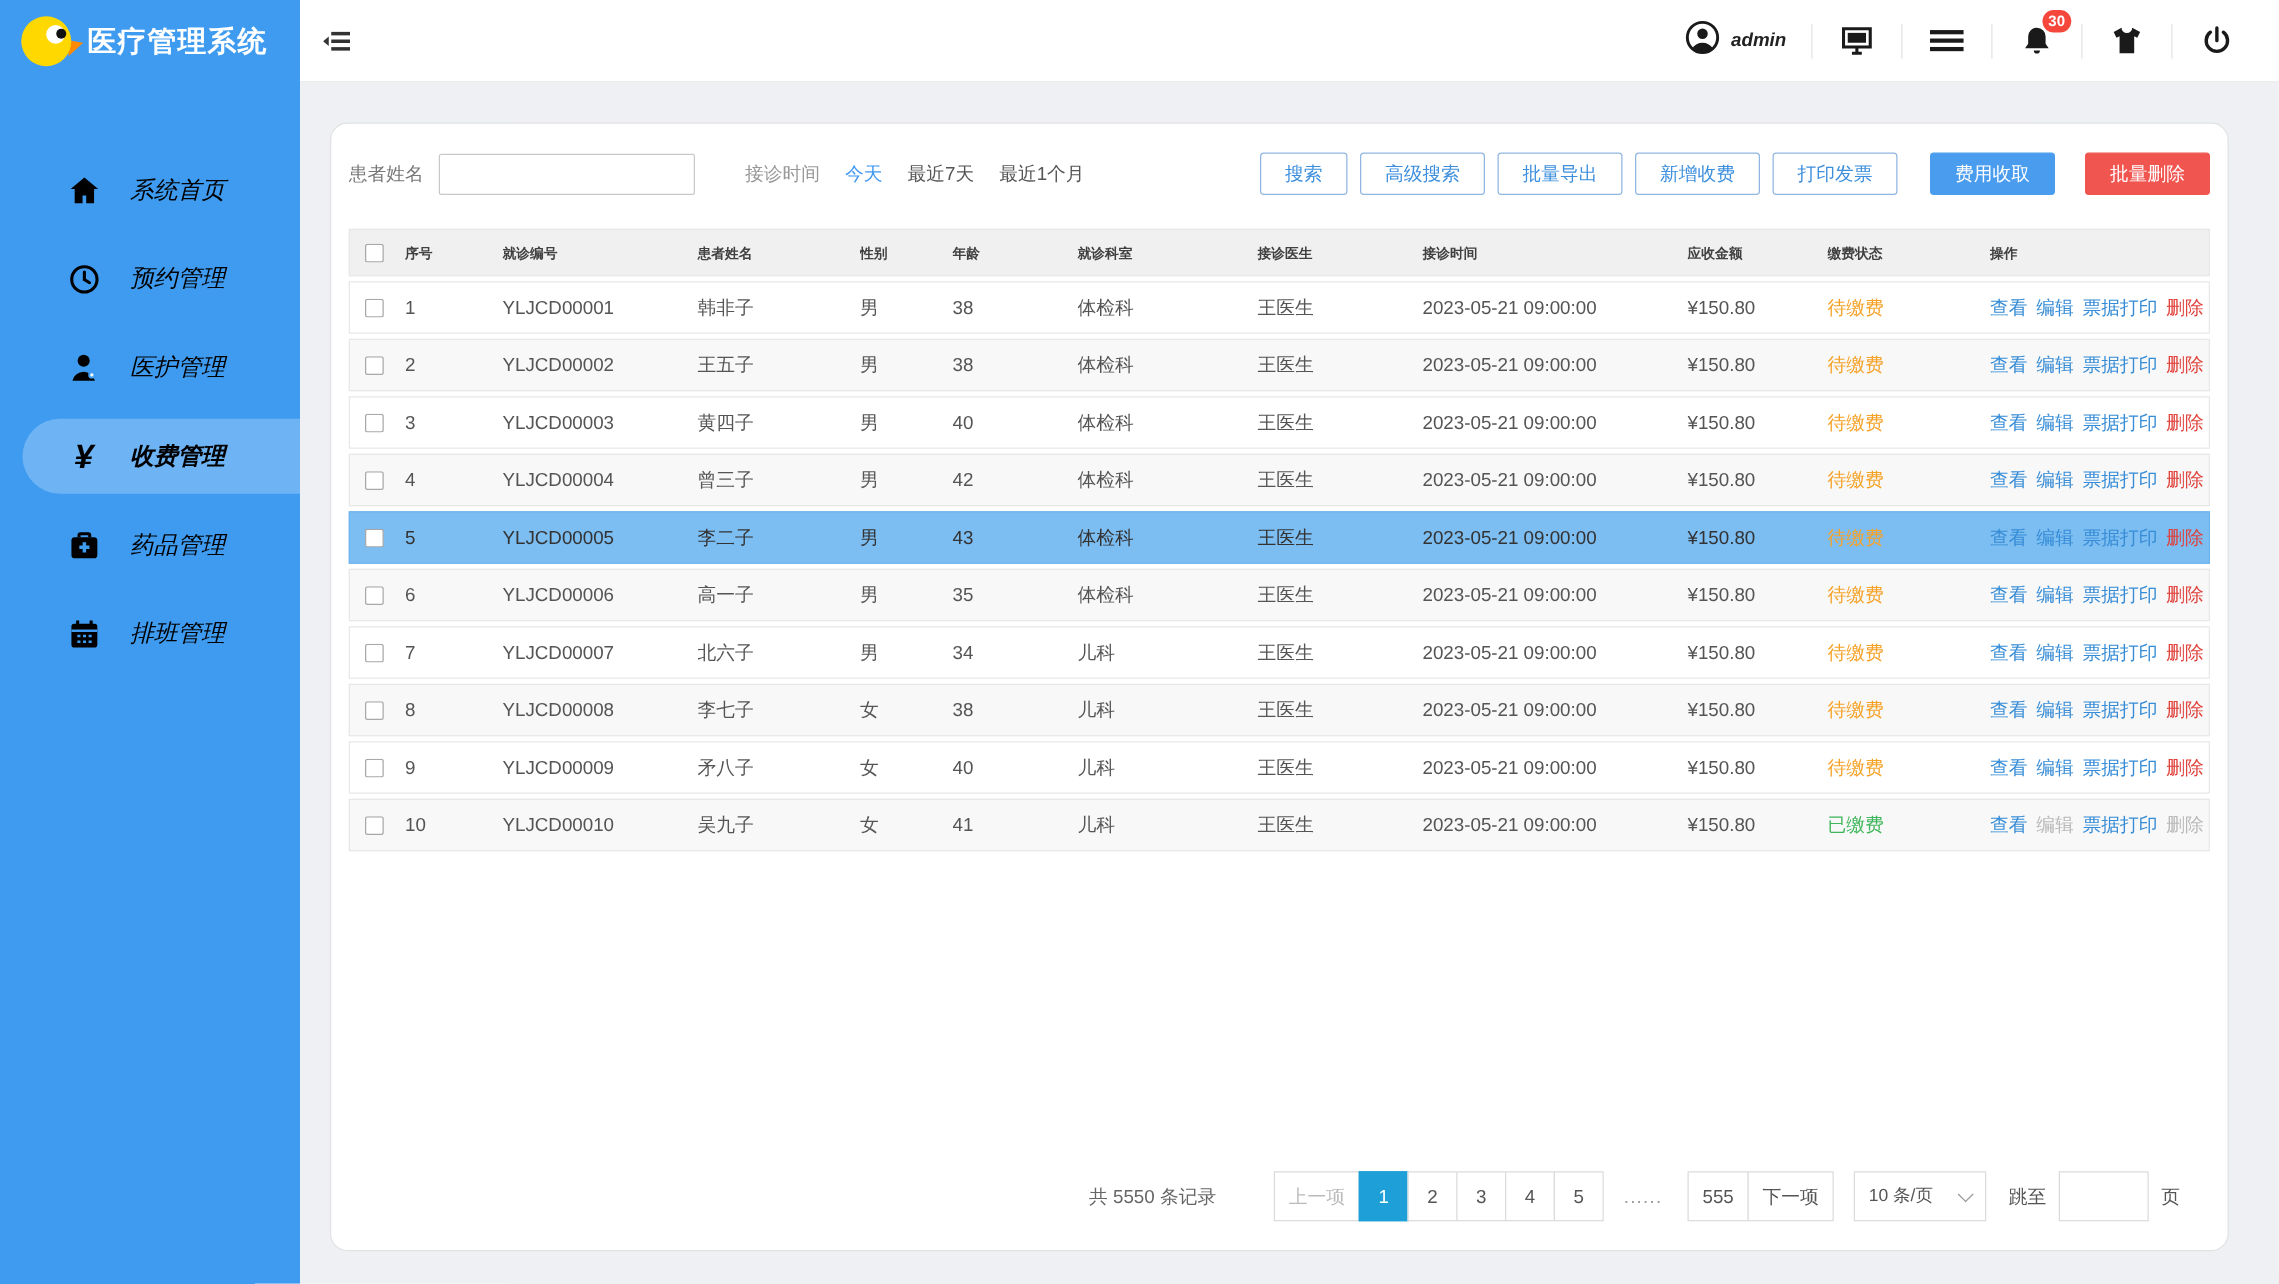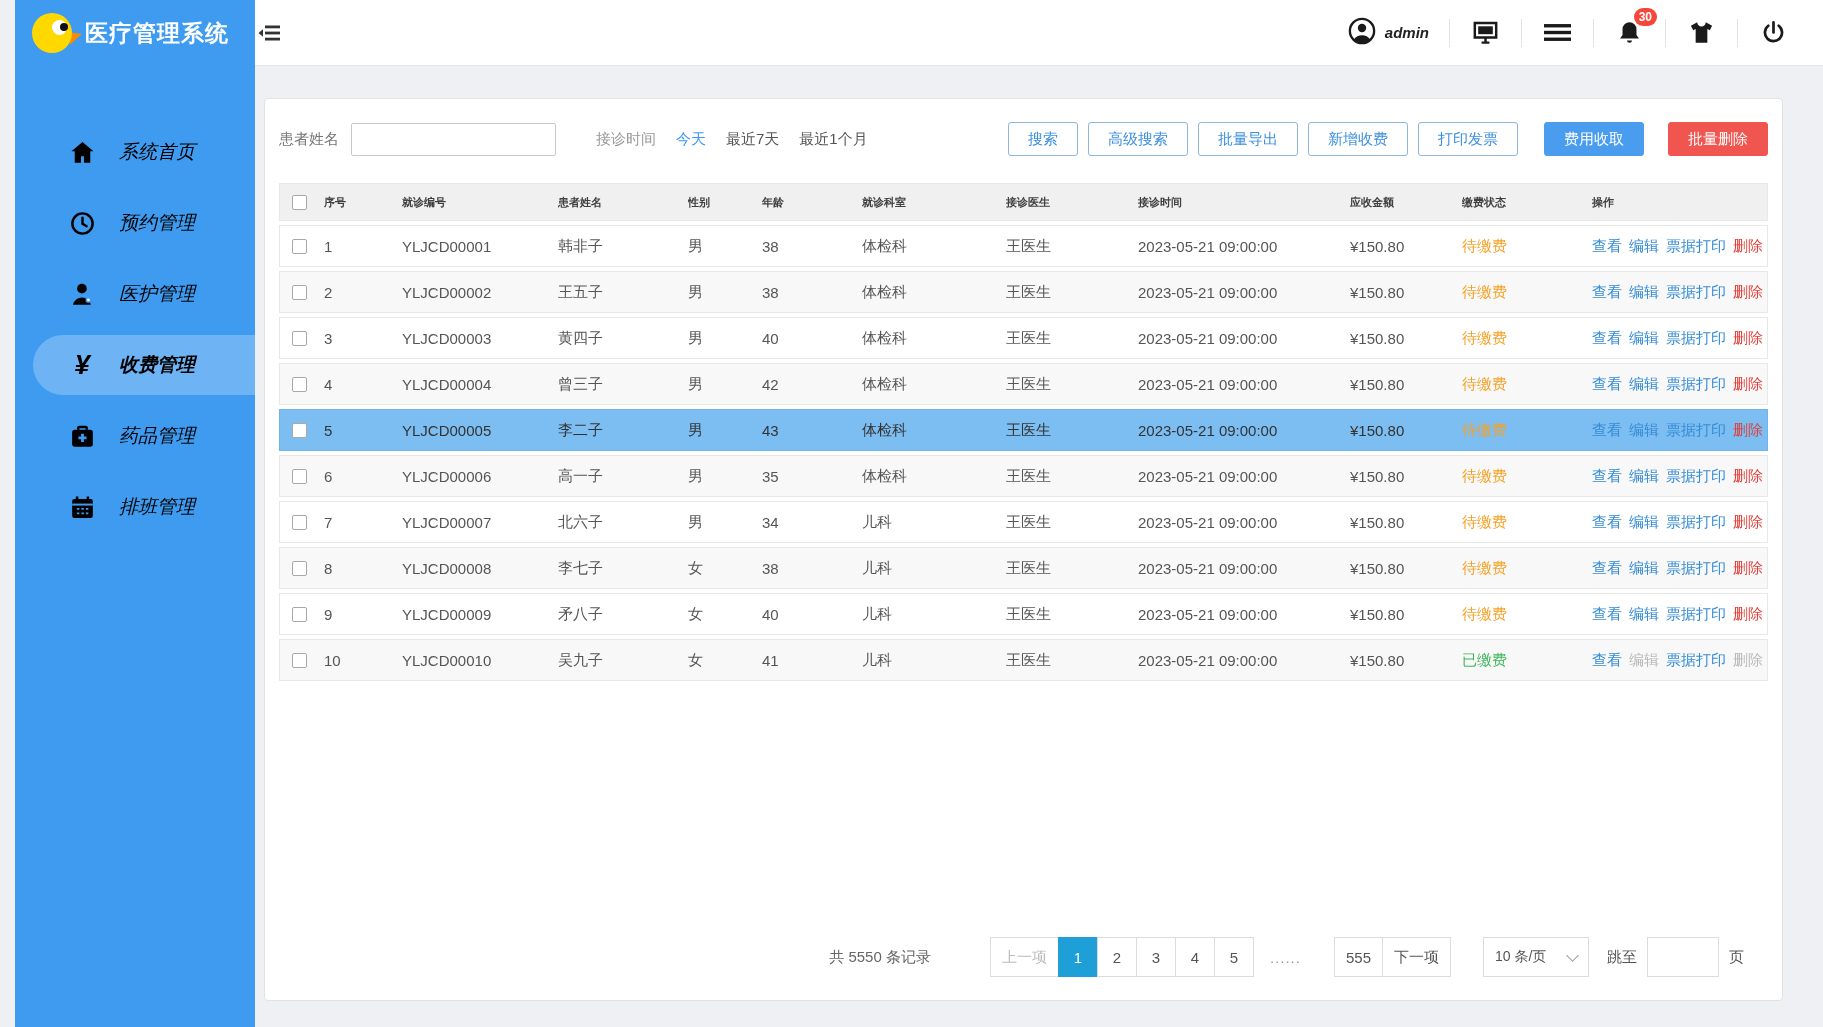"医疗管理系统" .sidebar { left: 15px -> 0 }
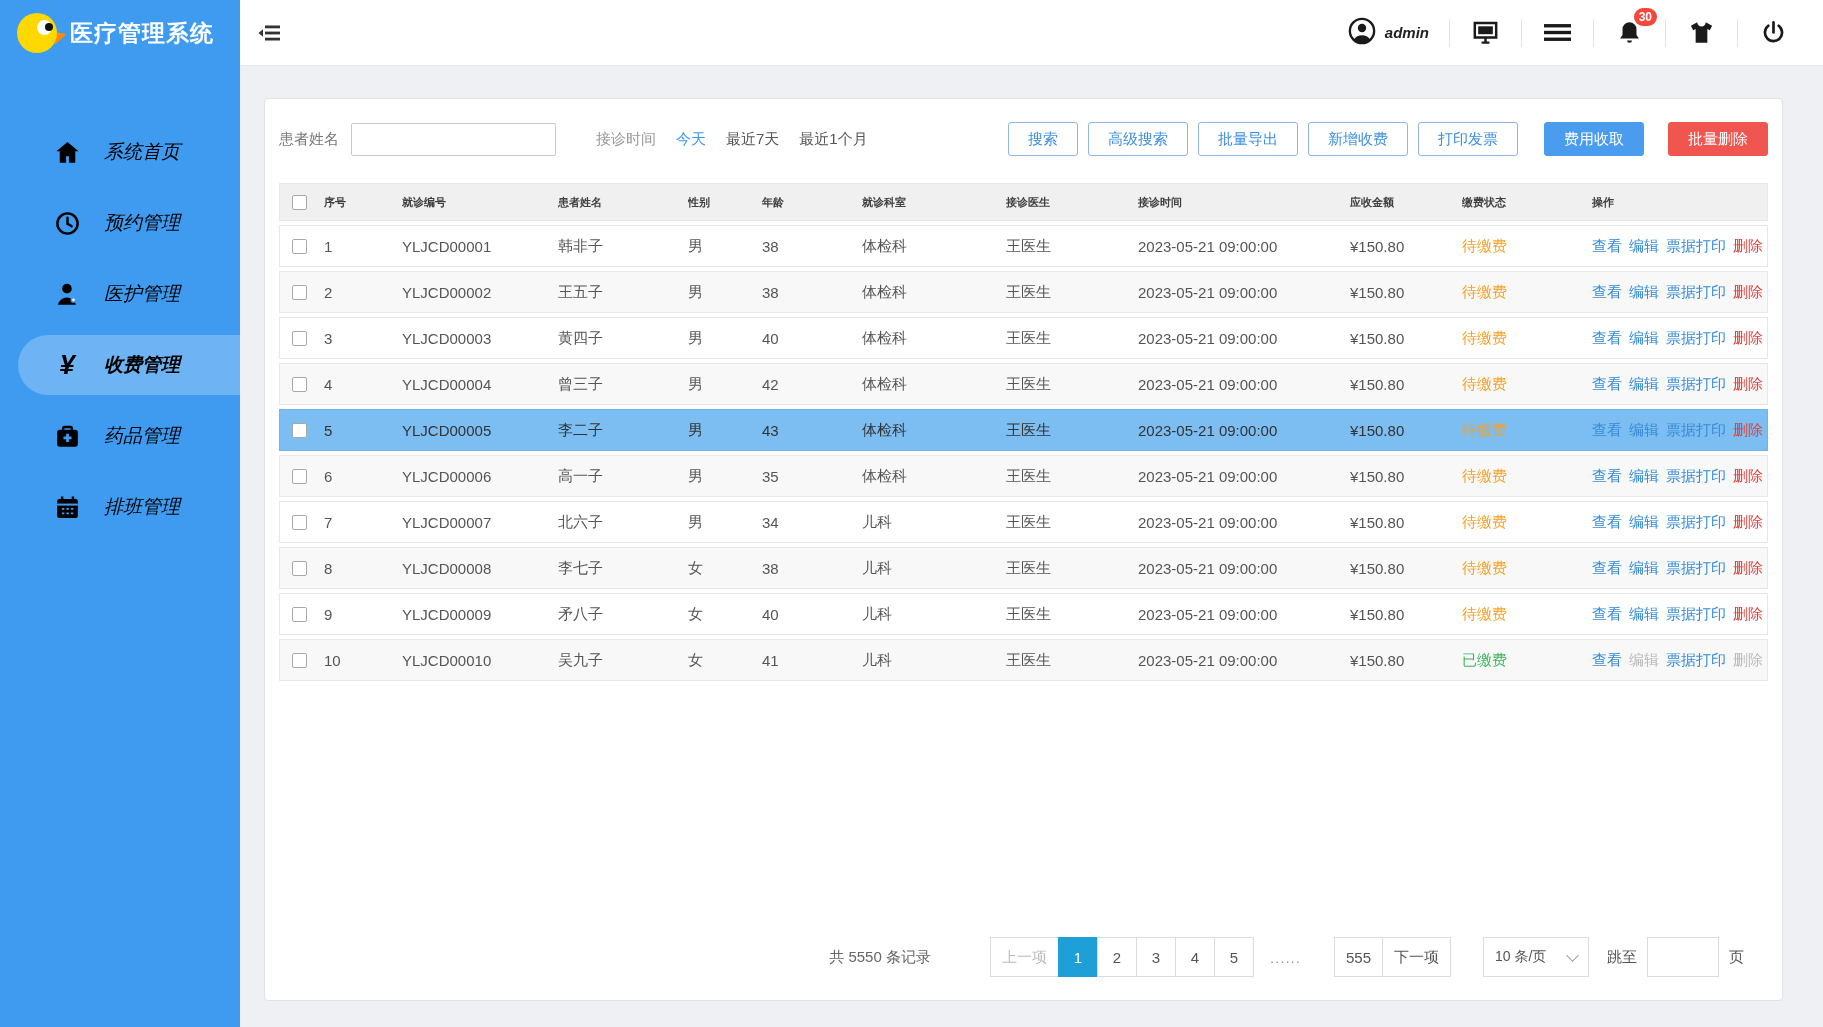"患者姓名" .card { border-radius: 4px -> 14px }
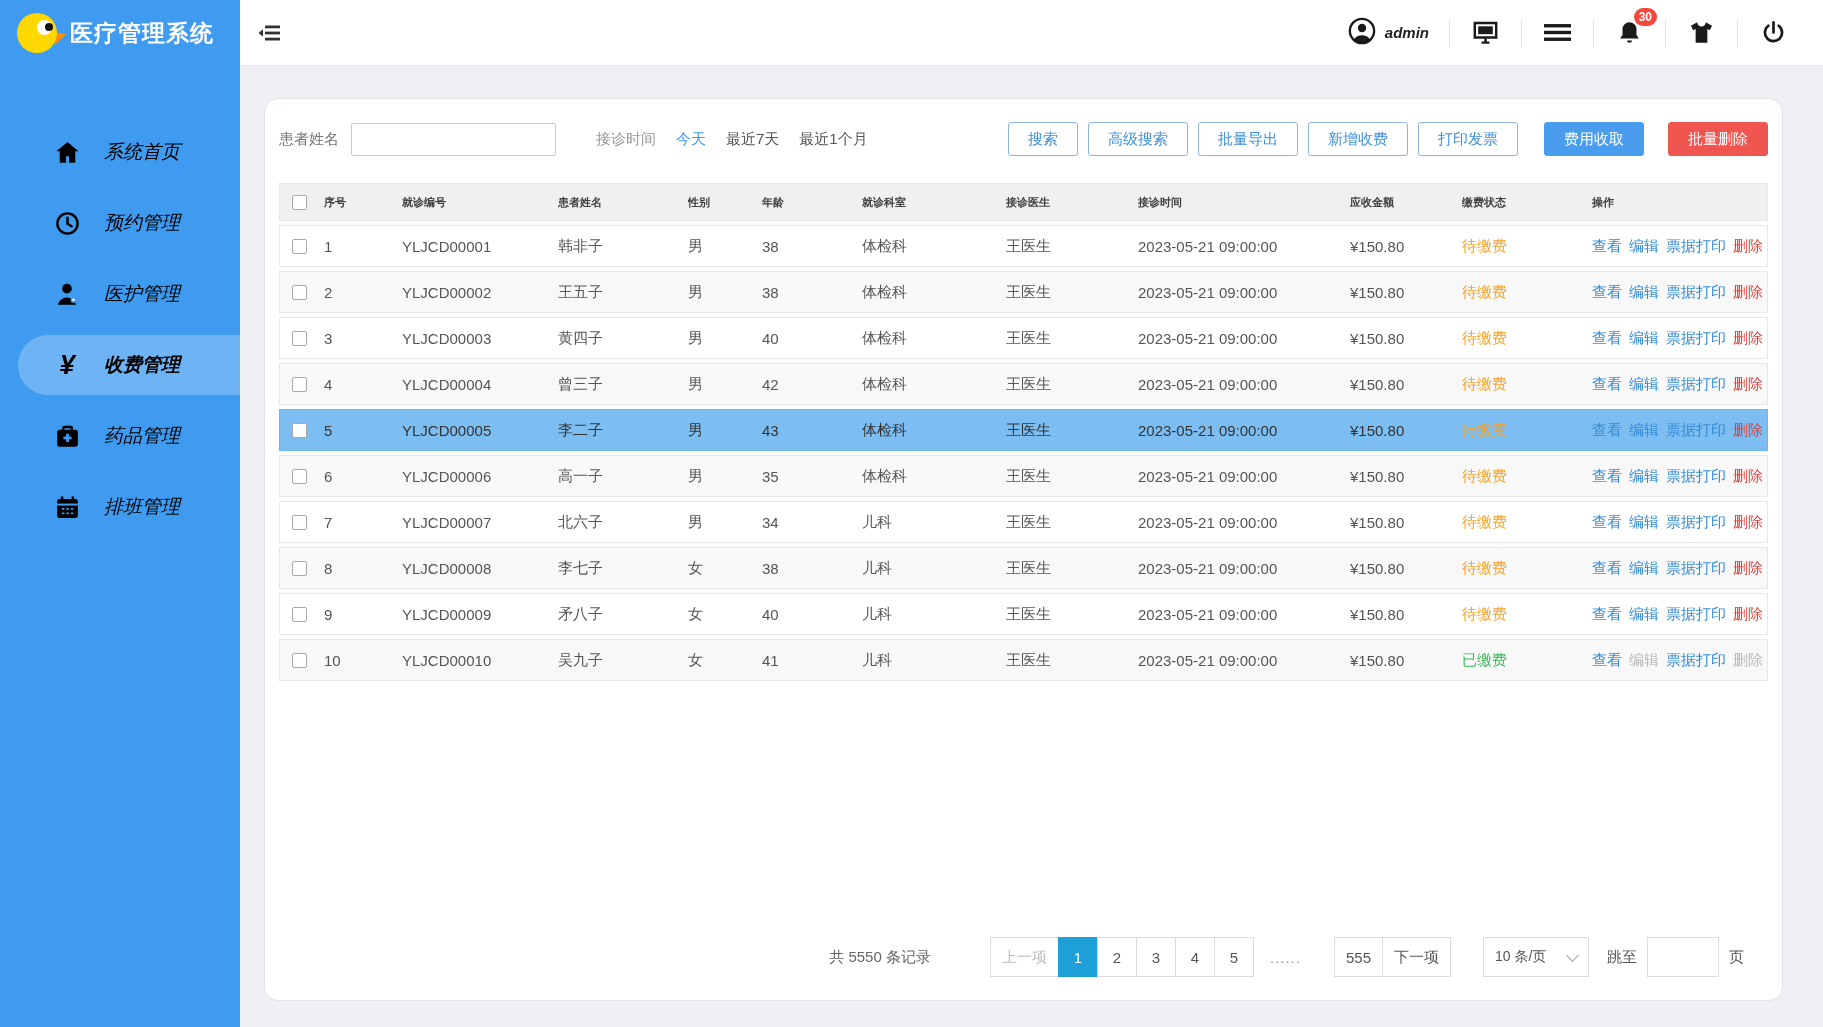"上一项" .pg-group .pg-btn:first-child { margin-left: 17px -> 4px }
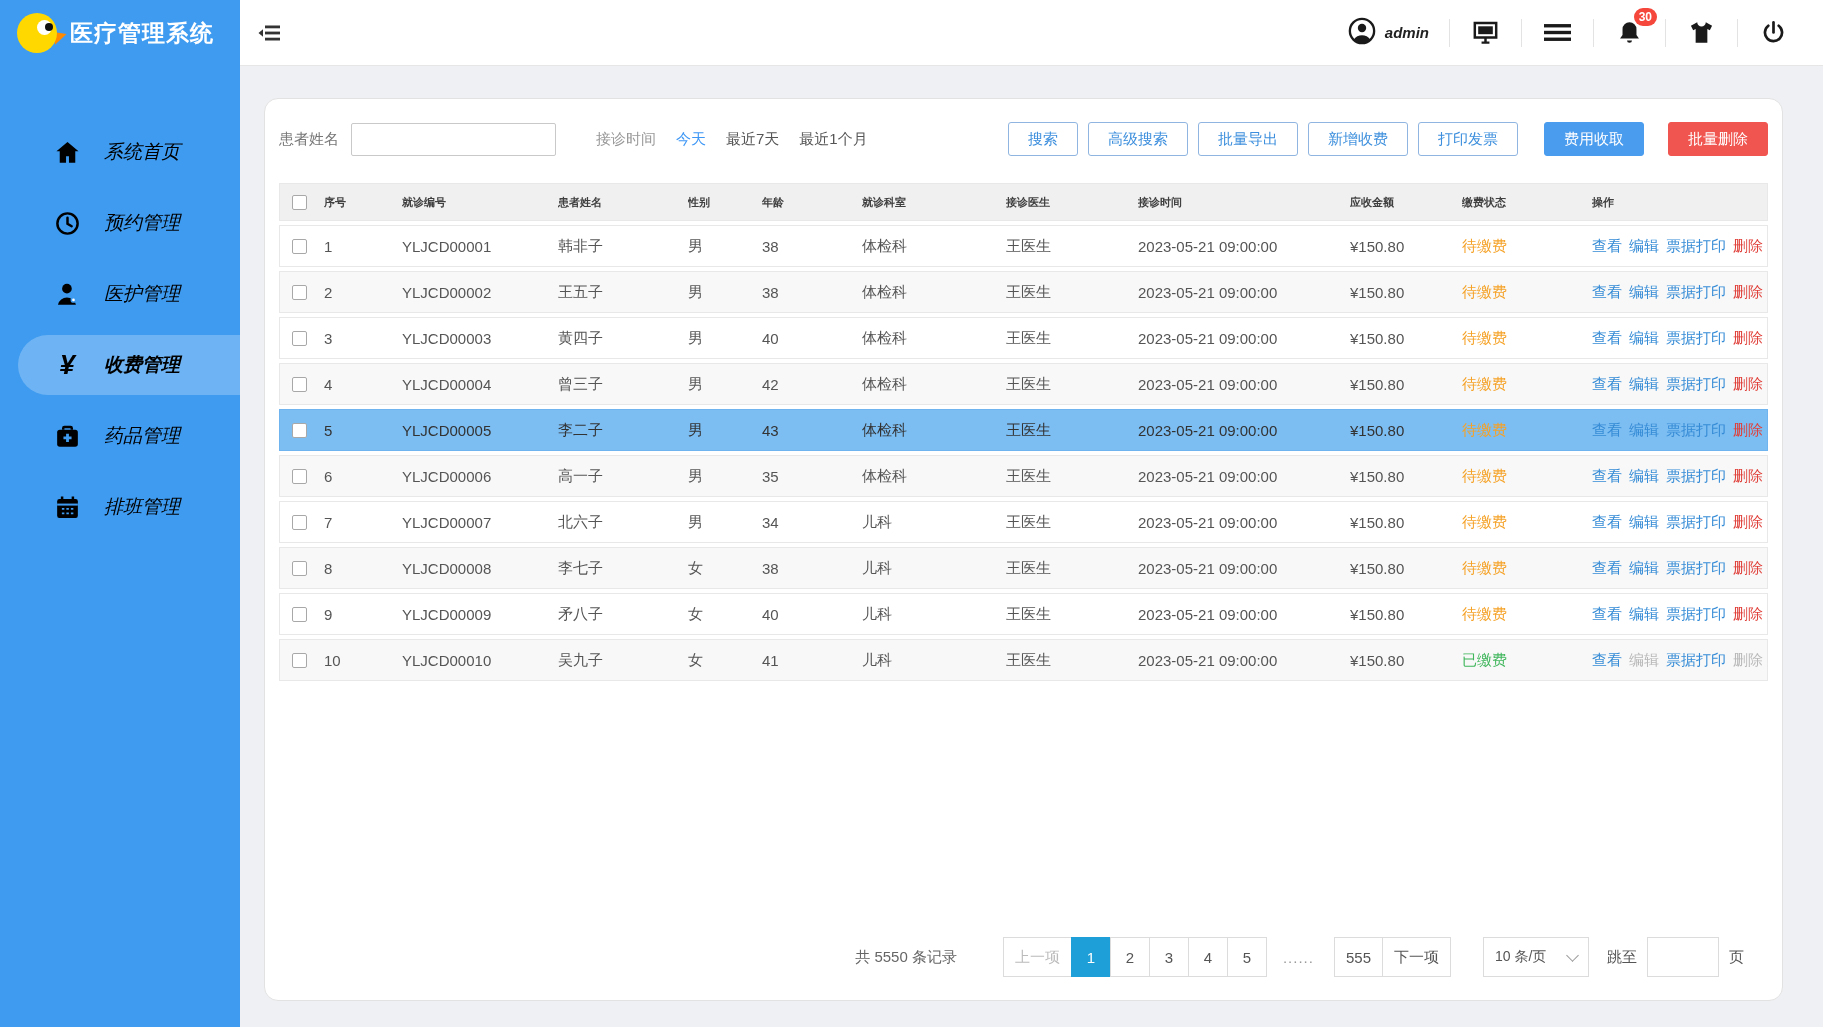"10 条/页" .pg-select { margin-left: 32px -> 16px }
